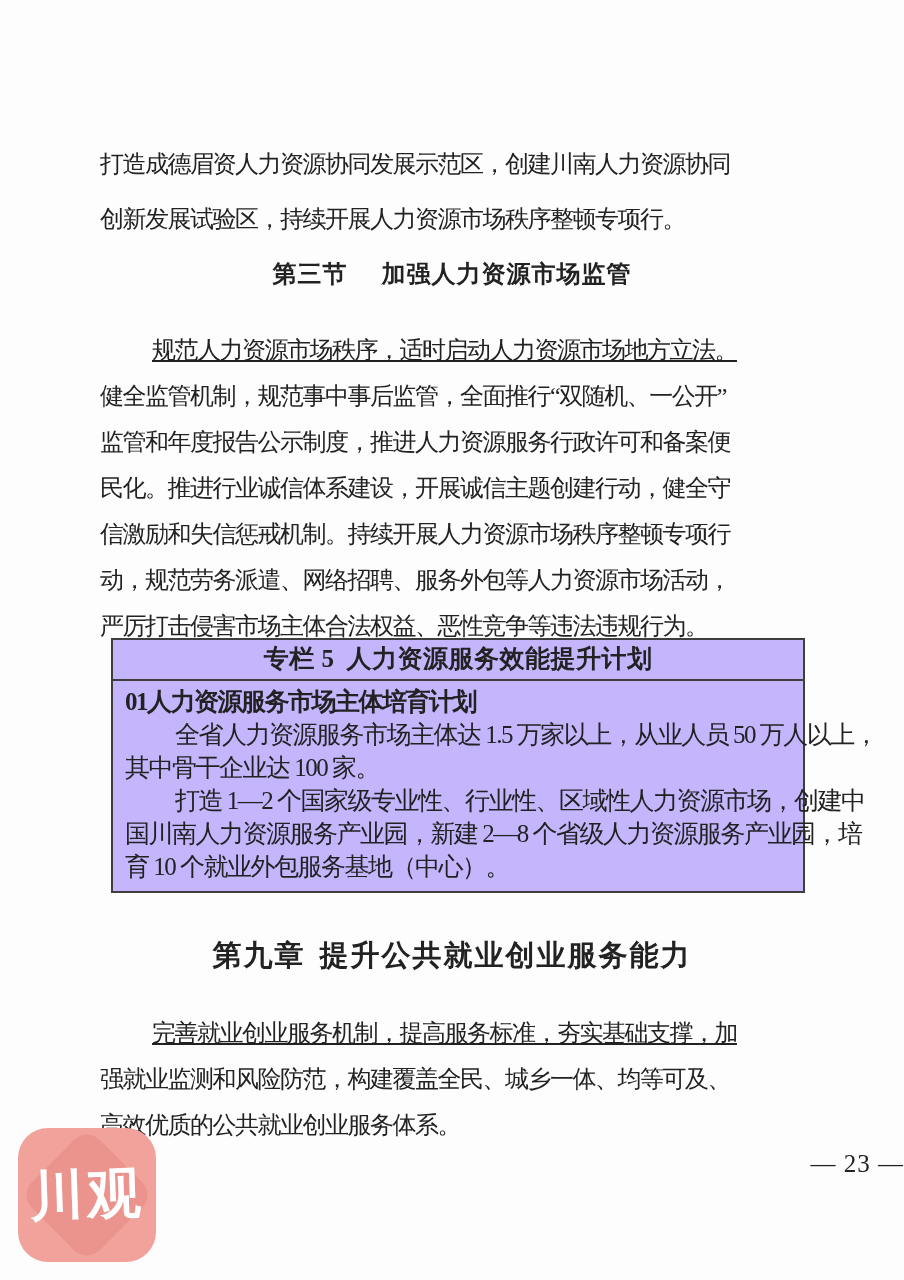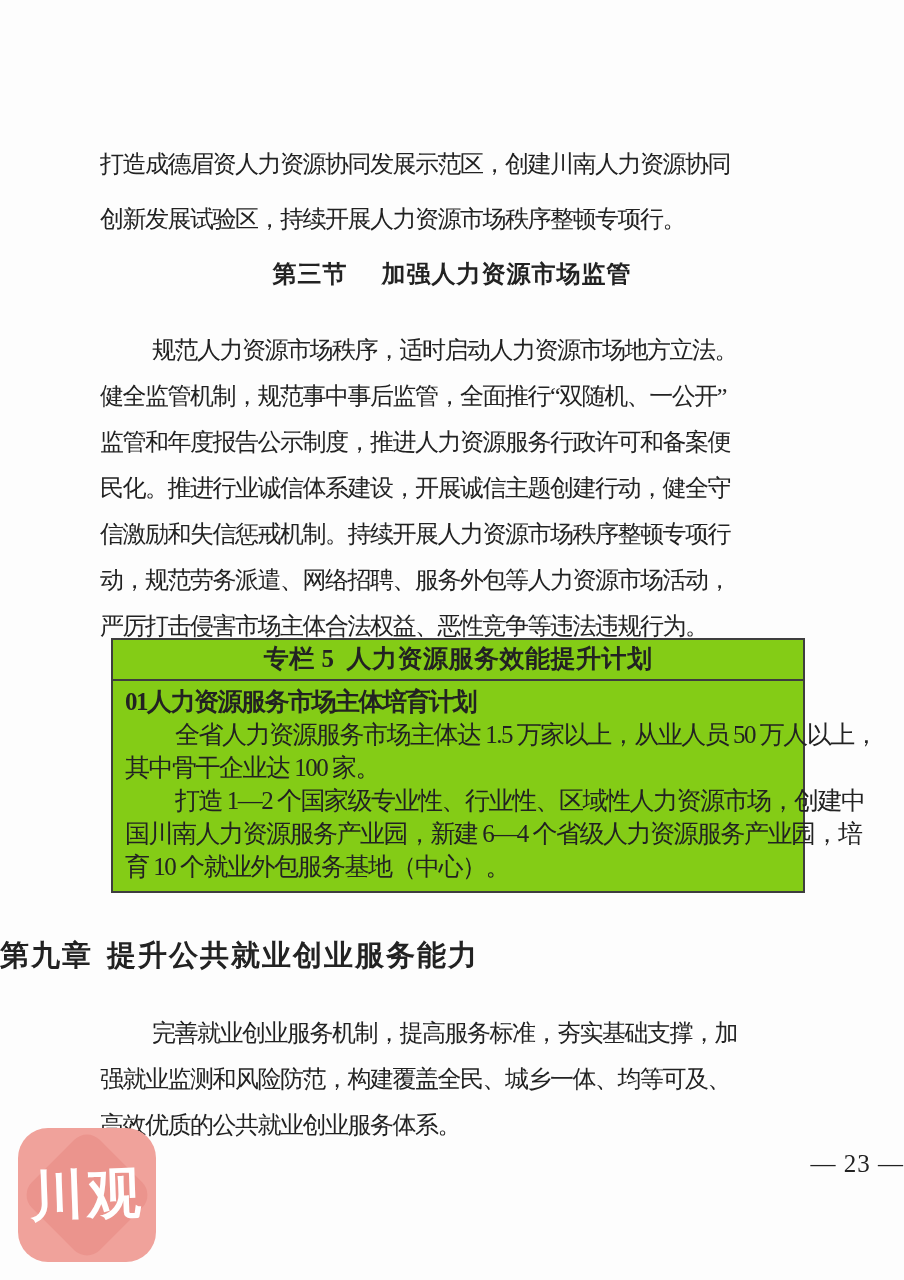"规范人力资源市场秩序，适时启动人力资源市场地方立法。" .indent { text-decoration: none -> underline }
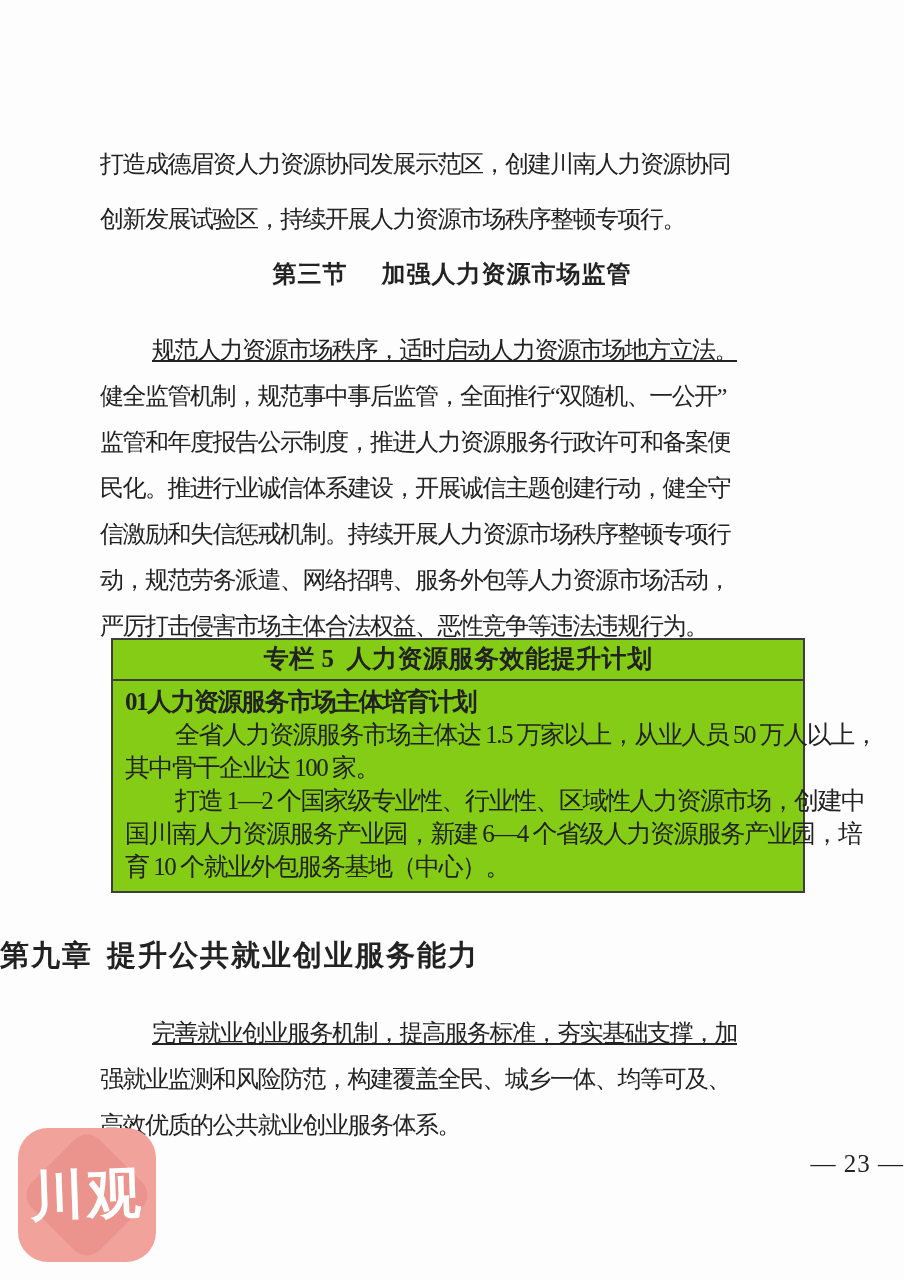"专栏 5 人力资源服务效能提升计划" .infobox { background: #84cc16 -> #c4b5fd }
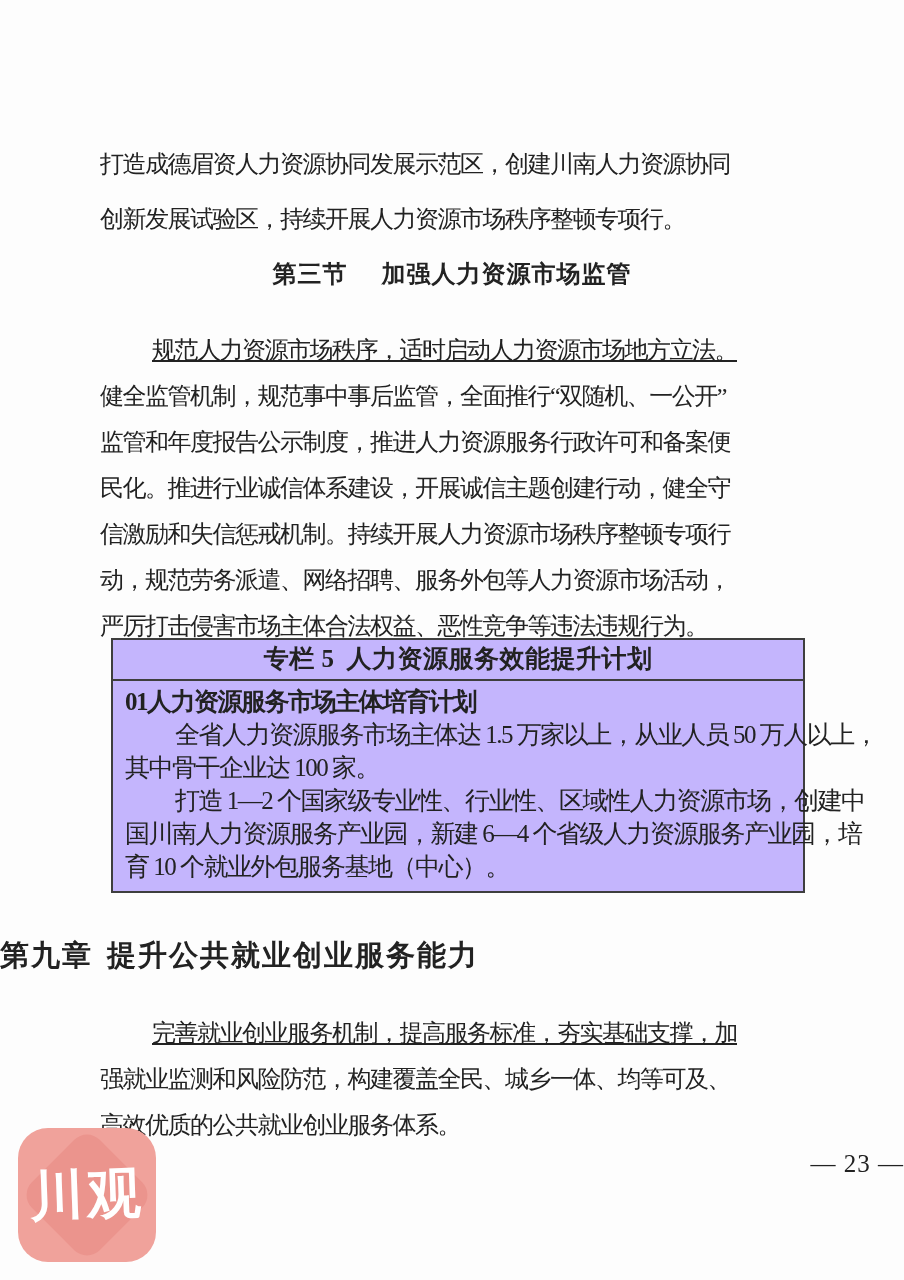"国川南人力资源服务产业园，新建 6—4 个省级人力资源服务产业园，培" div.line { text: 6—4 -> 2—8 }
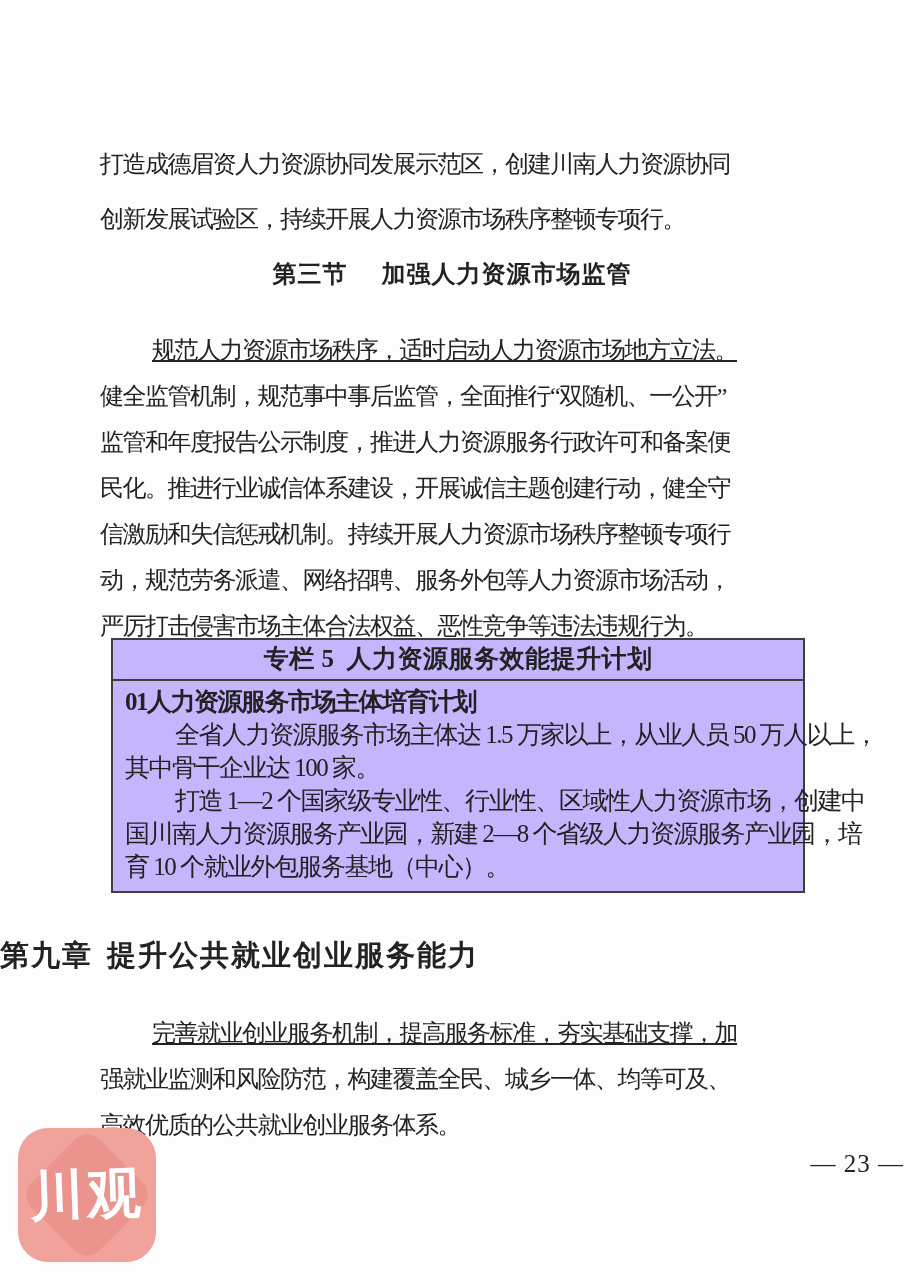"第九章 提升公共就业创业服务能力" .chap-heading { text-align: left -> center }
